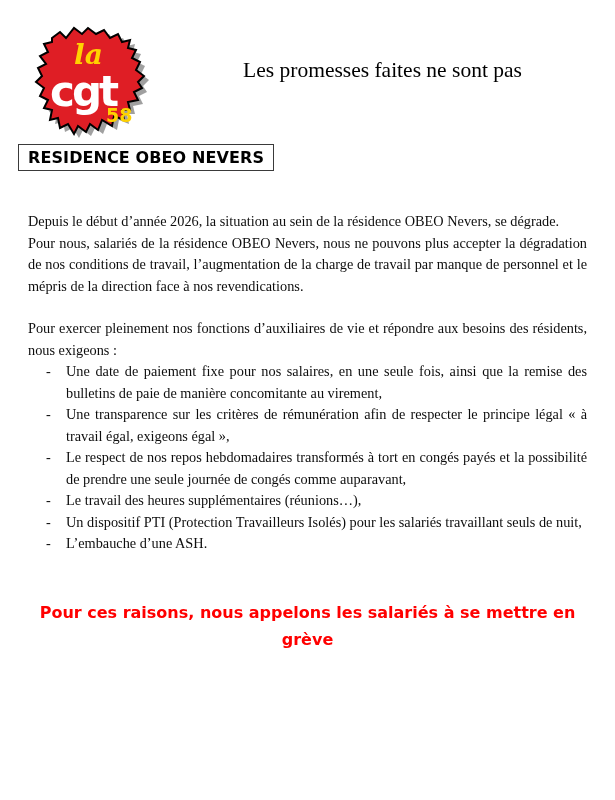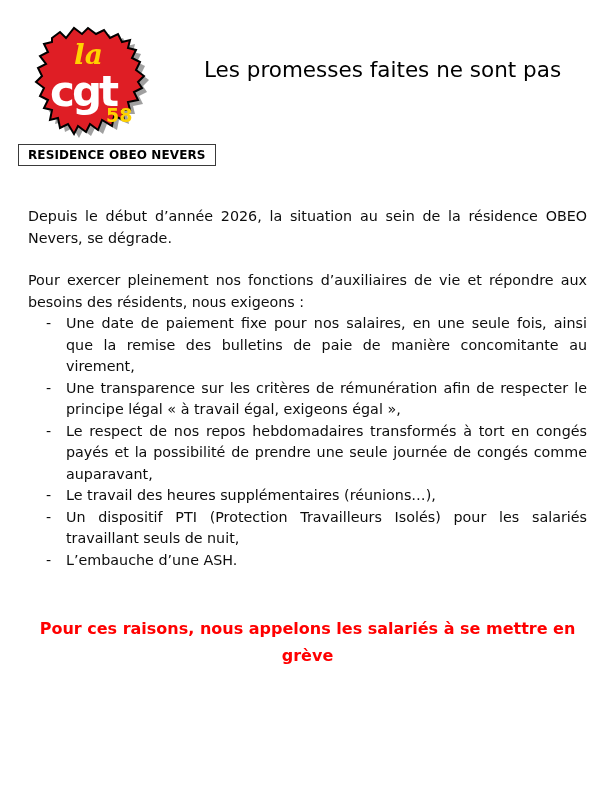"Les promesses faites ne sont" .title-line { font-family: none -> Liberation Serif, serif }
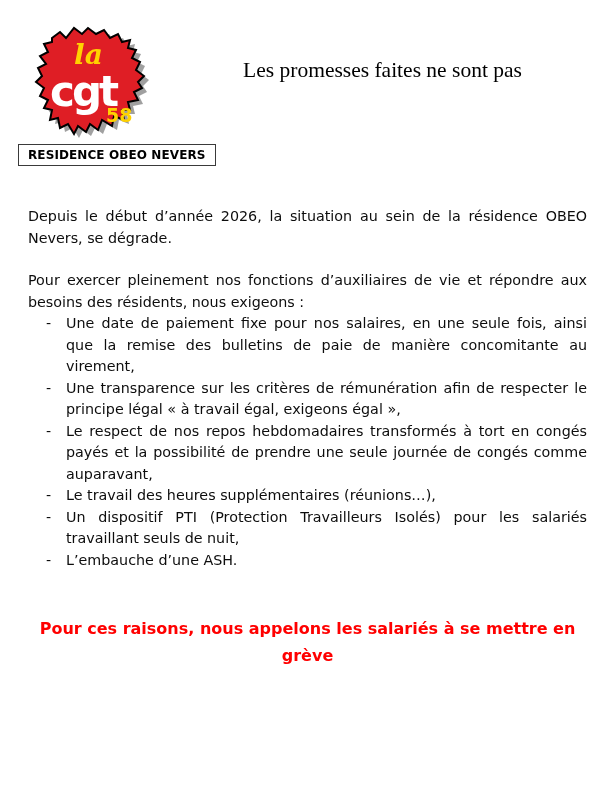"RESIDENCE OBEO NEVERS" .residence-box { font-size: 12px -> 16px }
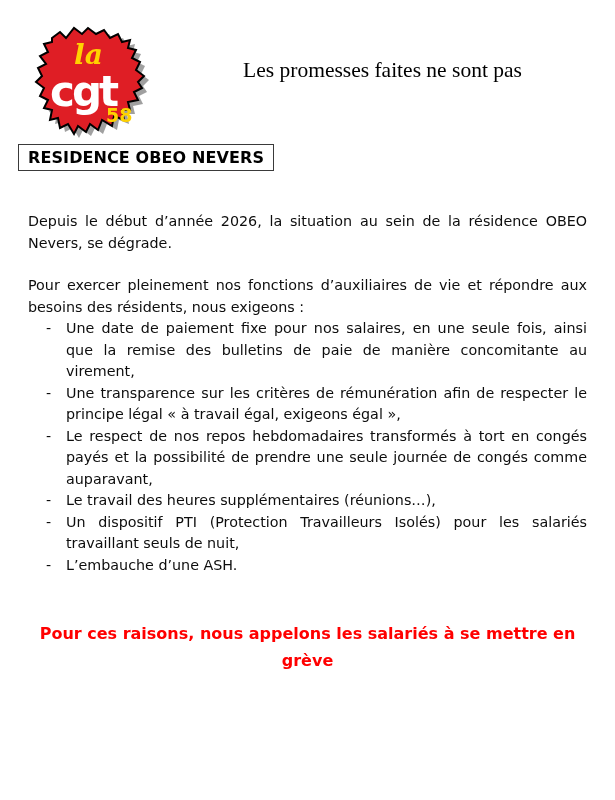"Depuis le début d’année 2026," .body-text { font-family: none -> Liberation Serif, serif }
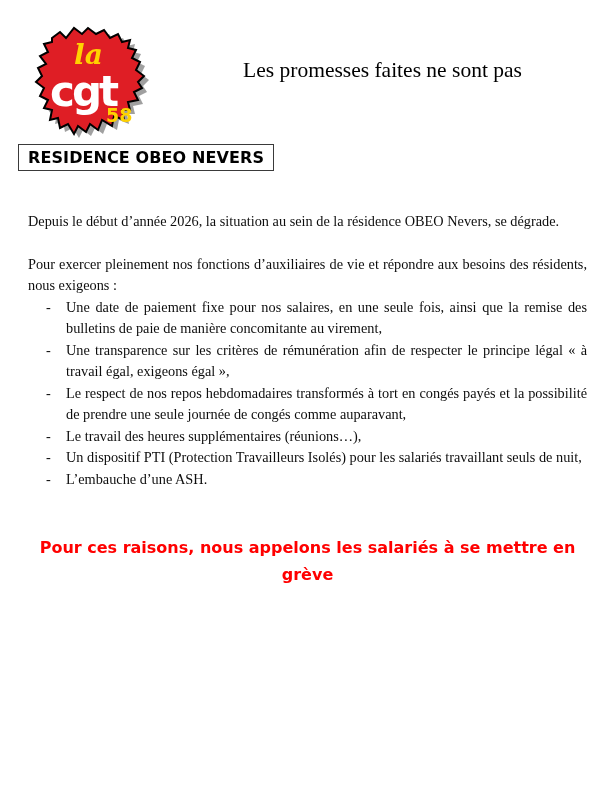"Pour nous, salariés de la" p { html: none -> <p>Pour nous, salariés de la résidence OBEO Nevers, nous ne pouvons plus accepter la dégradation de nos conditions de travail, l’augmentation de la charge de travail par manque de personnel et le mépris de la direction face à nos revendications.</p> }
